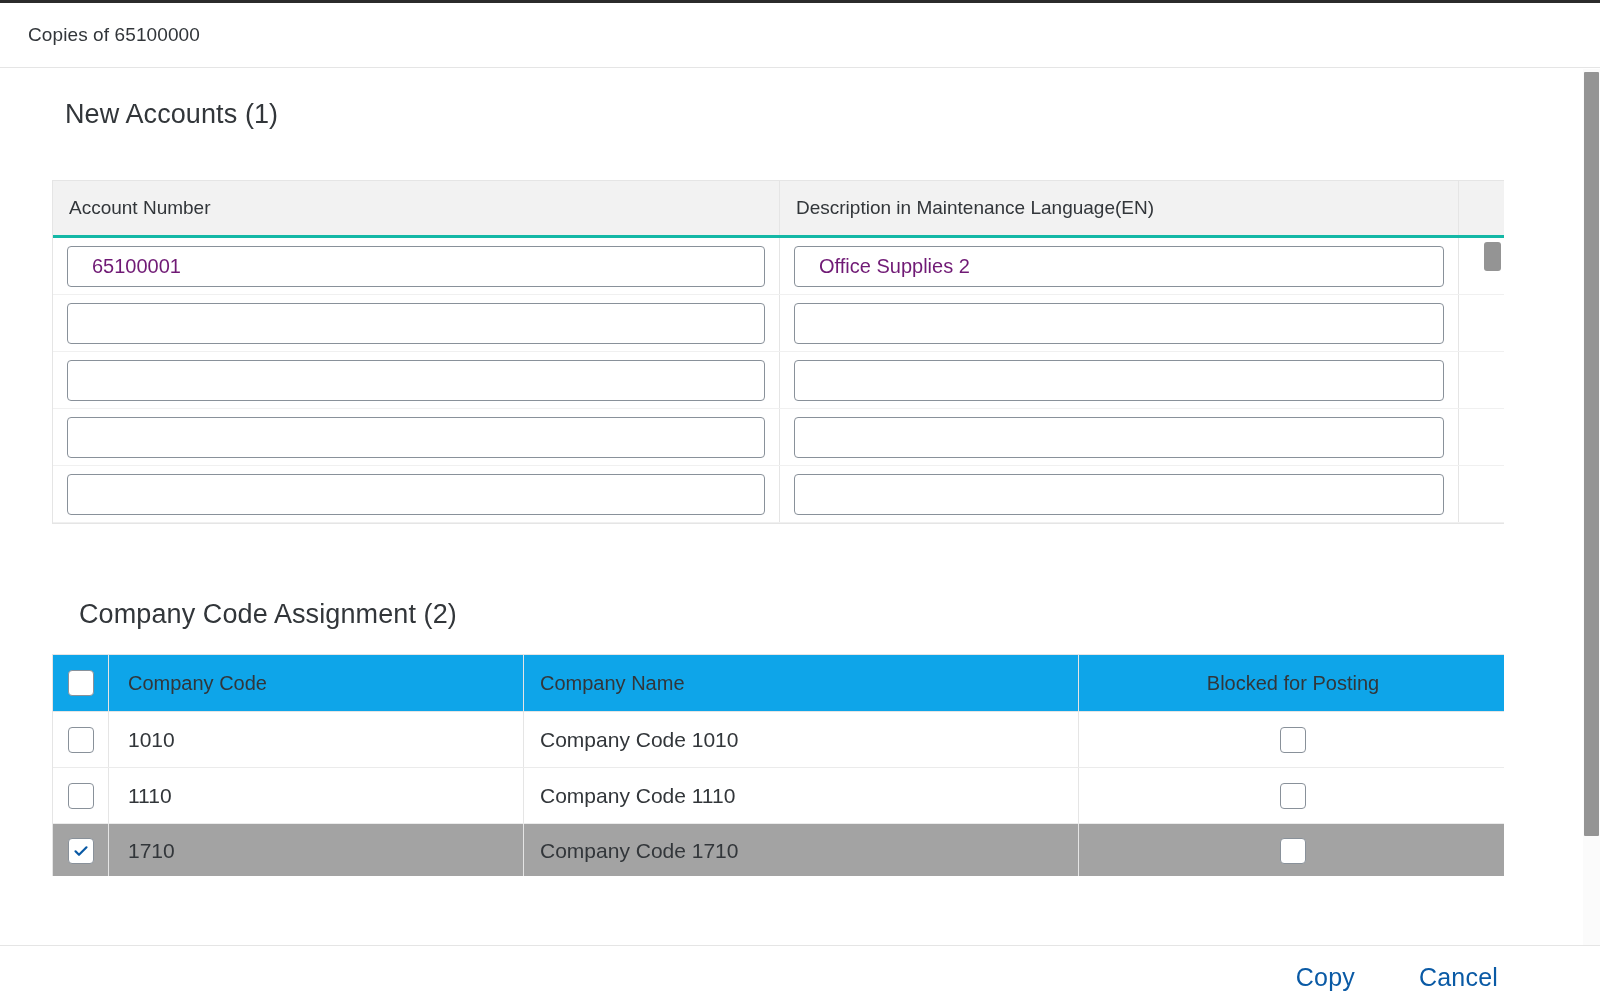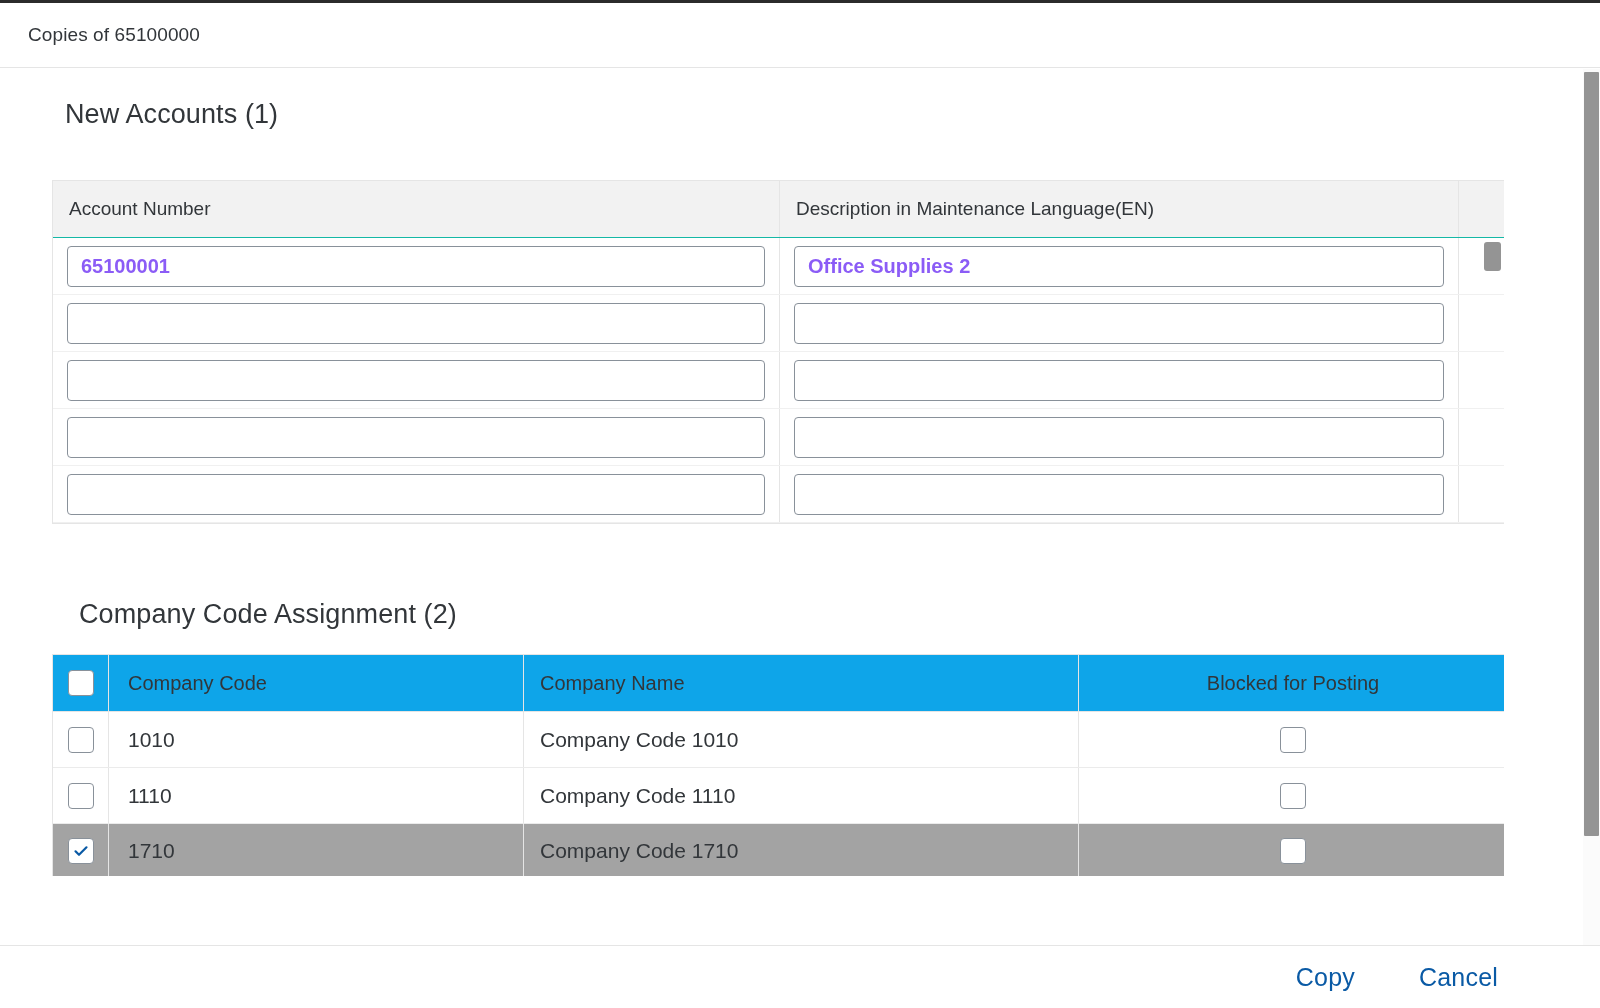"Account Number" .accounts-header { border-bottom: 1px solid #14b8a6 -> 3px solid #14b8a6 }
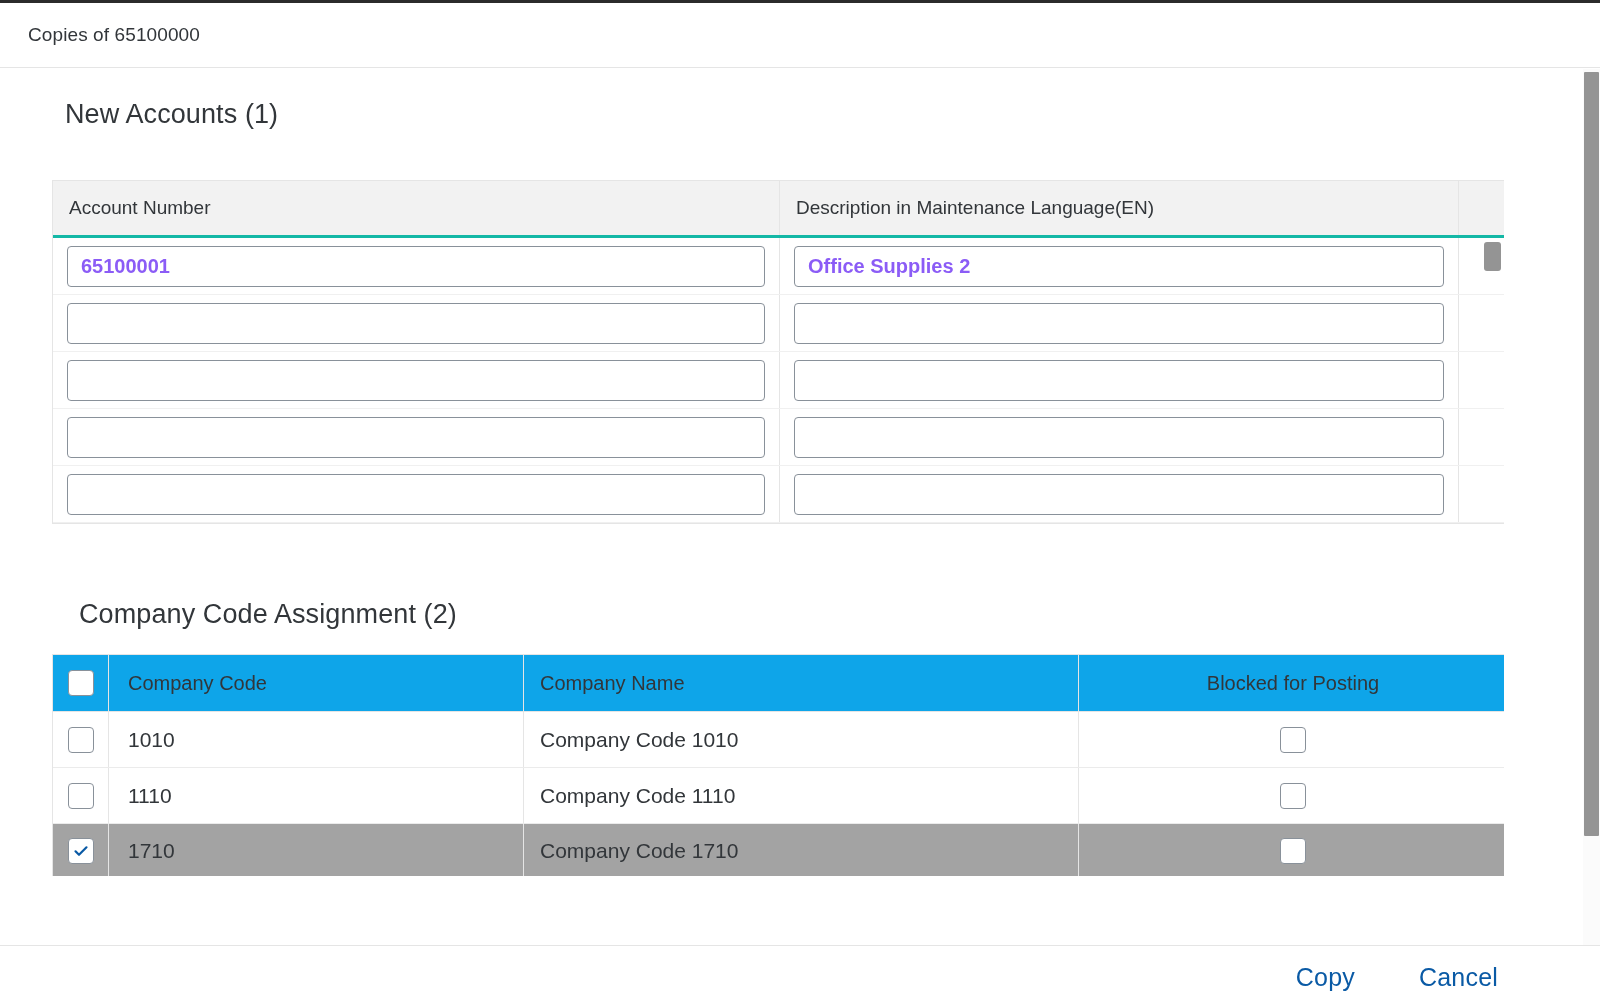"65100001" .field-input { color: #8b5cf6 -> #701a75; font-weight: bold -> none; padding: 0 13px -> 0 24px }
